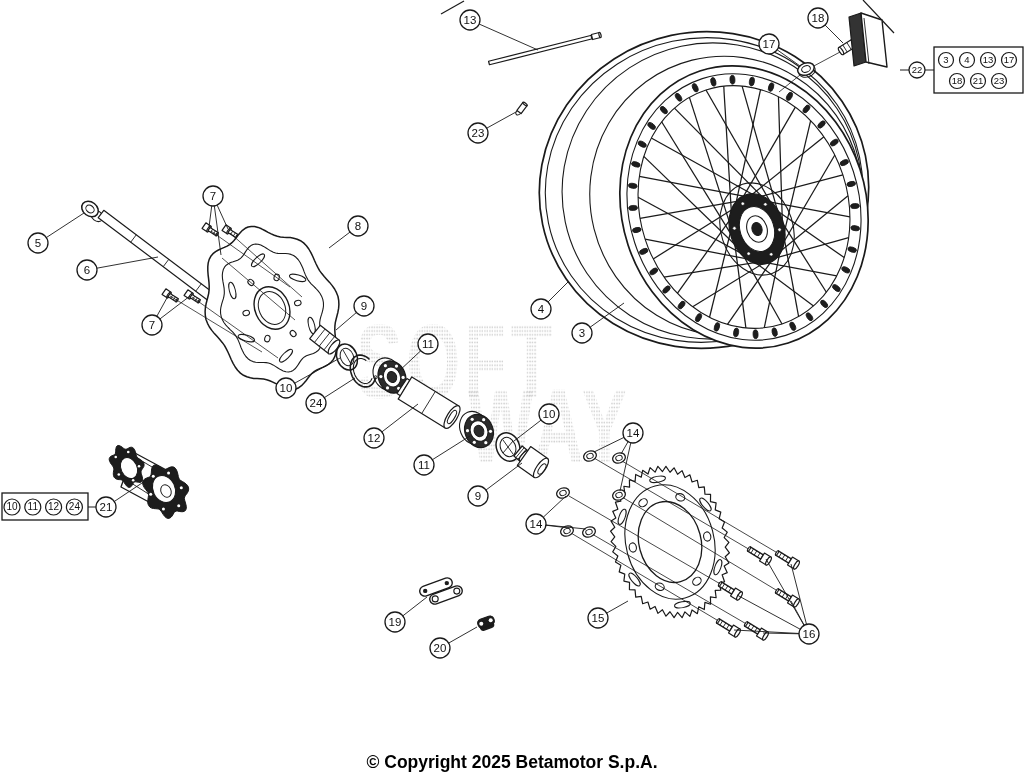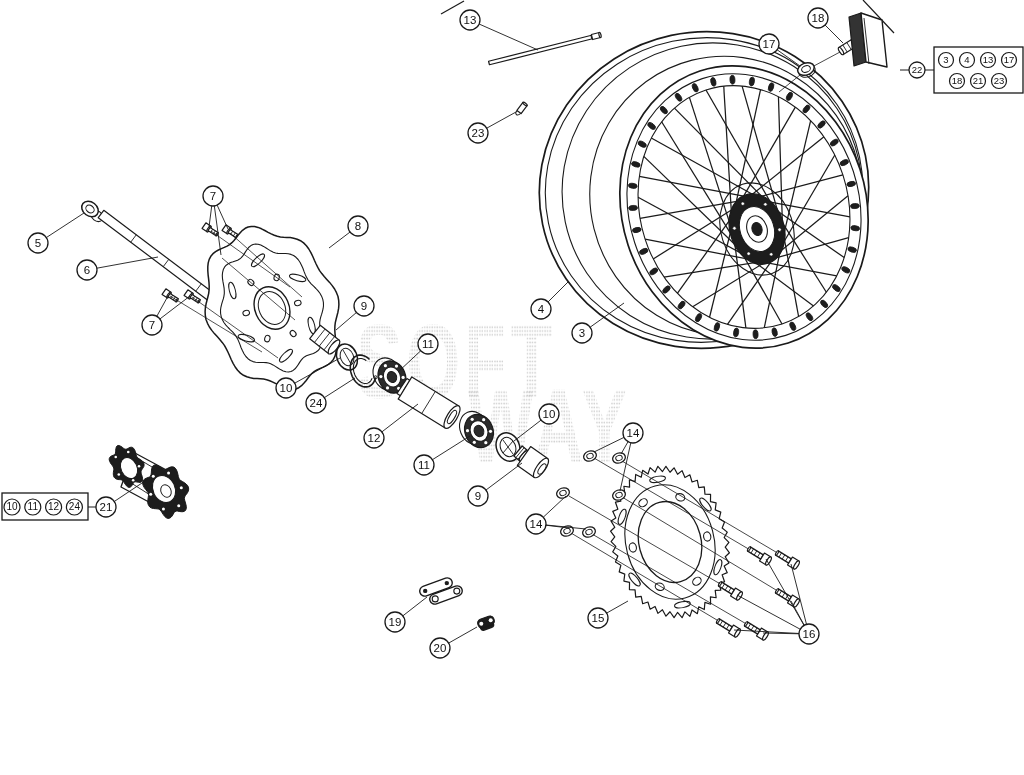"© Copyright 2025 Betamotor S.p.A." div.copyright { html: none -> <div>© Copyright 2025 Betamotor S.p.A.</div> }
